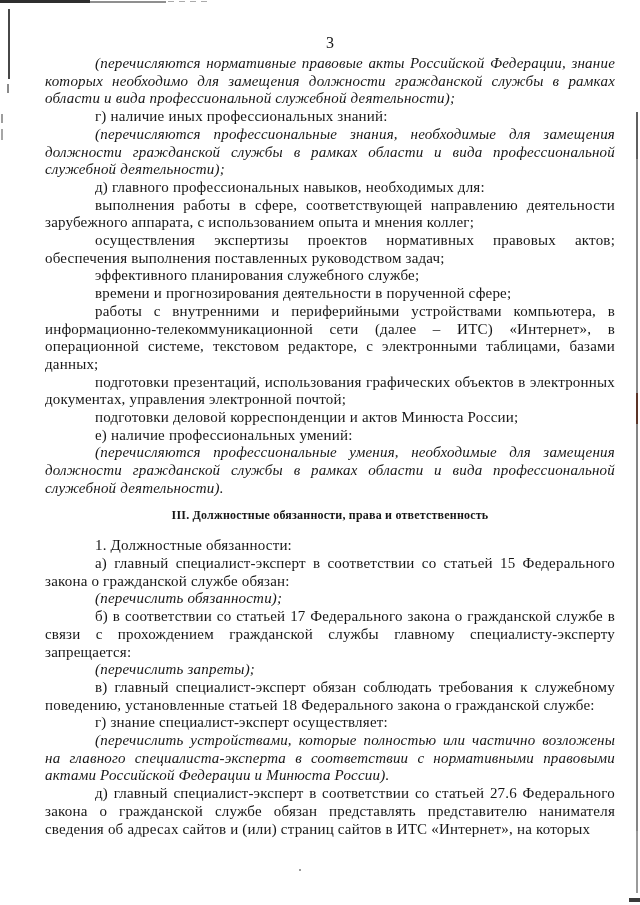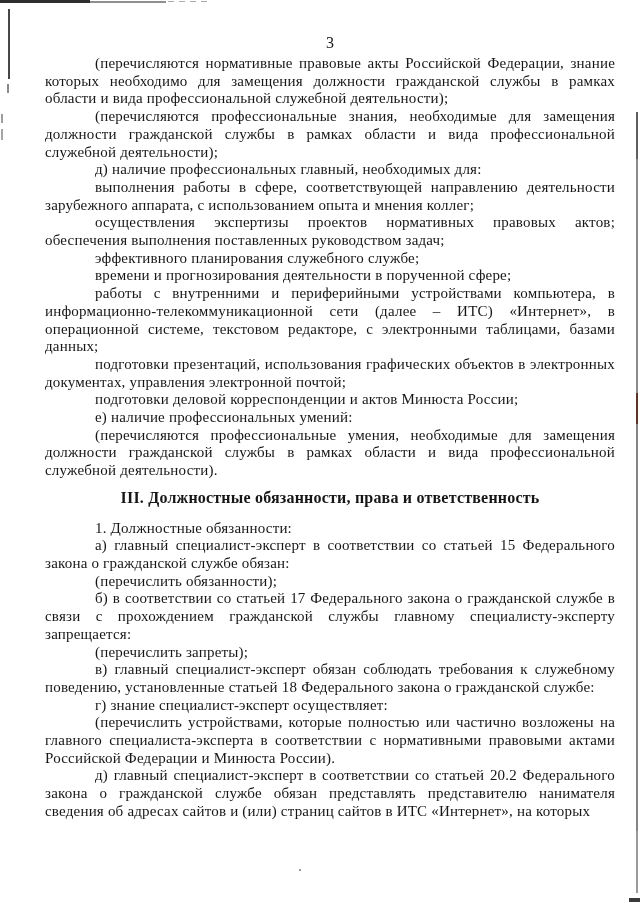"(перечисляются нормативные правовые акты" .italic { font-style: none -> italic }
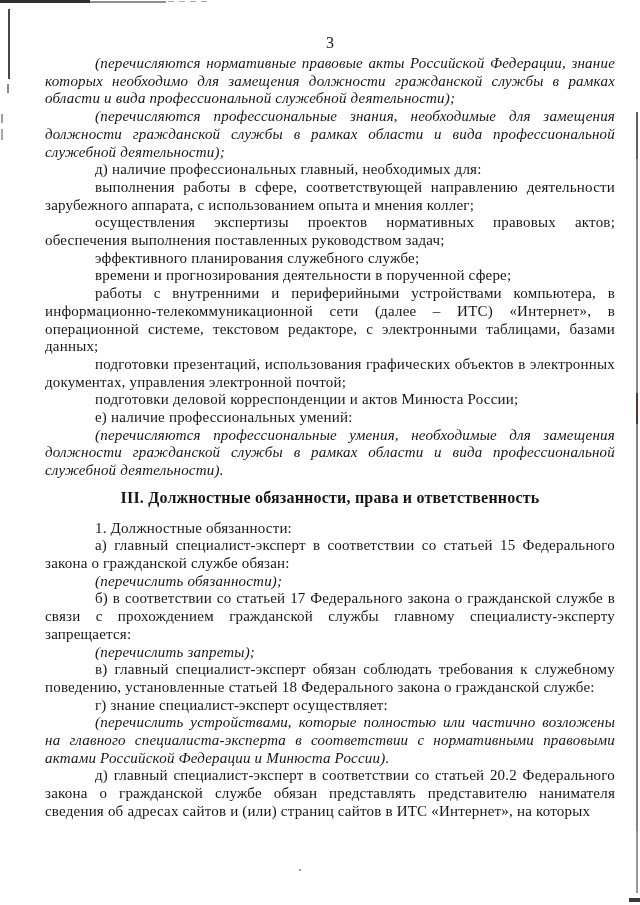"г) наличие иных профессиональных знаний:" p.para { html: none -> <p>г) наличие иных профессиональных знаний:</p> }
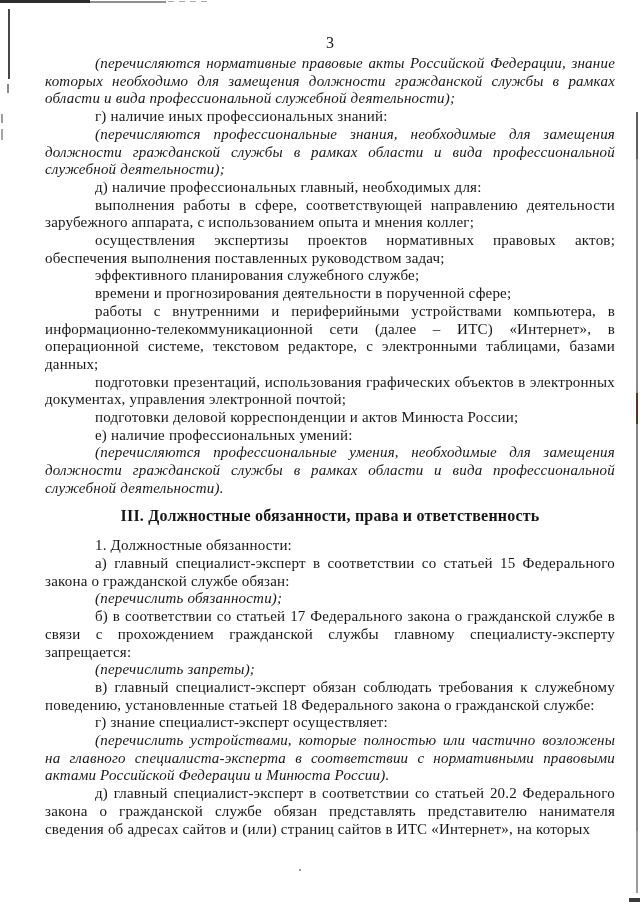"д) наличие профессиональных главный," p.para { text: наличие профессиональных главный -> главного профессиональных навыков }
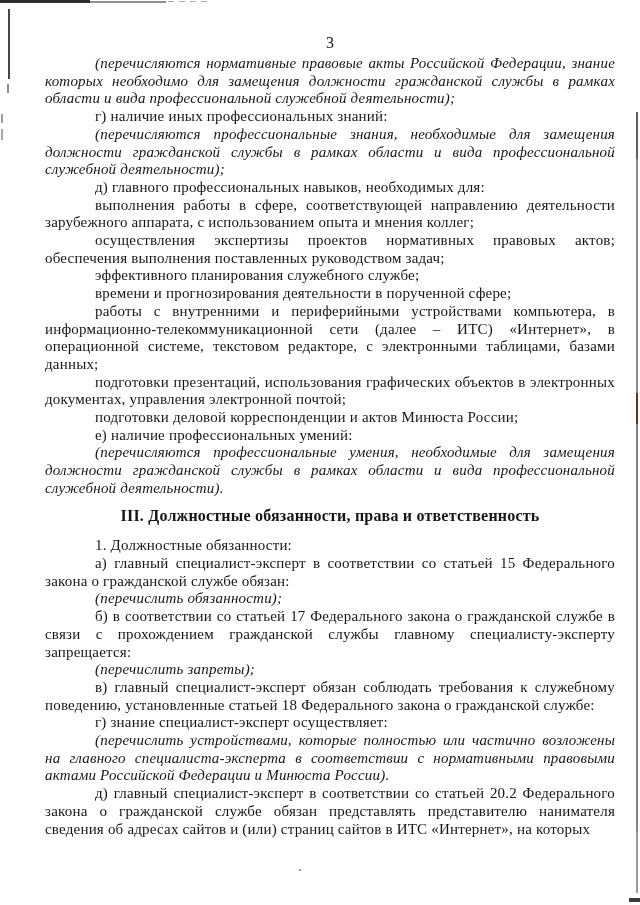"III. Должностные обязанности, права и" .section-heading { font-size: 16px -> 12px }
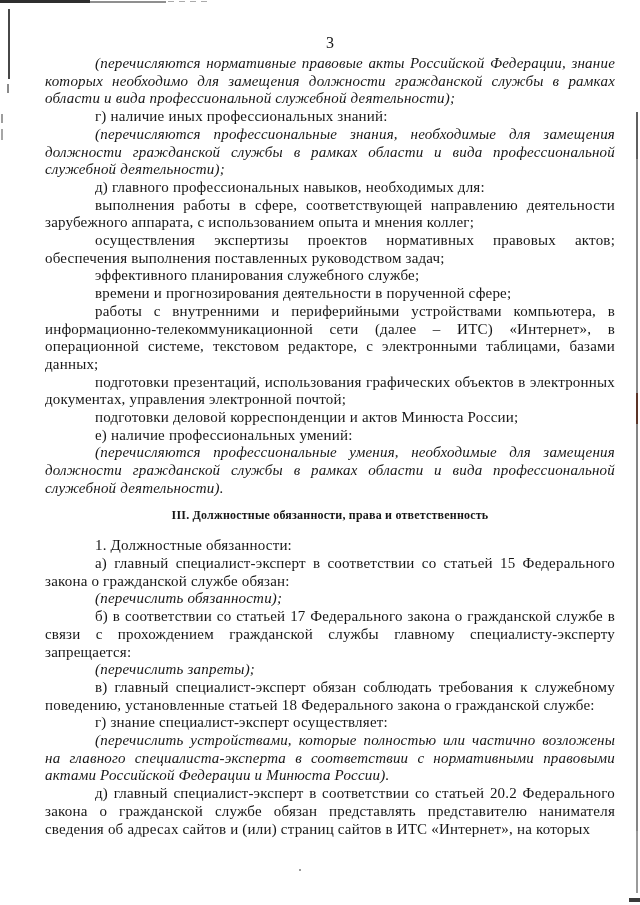"д) главный специалист-эксперт в" p.para { text: 20.2 -> 27.6 }
